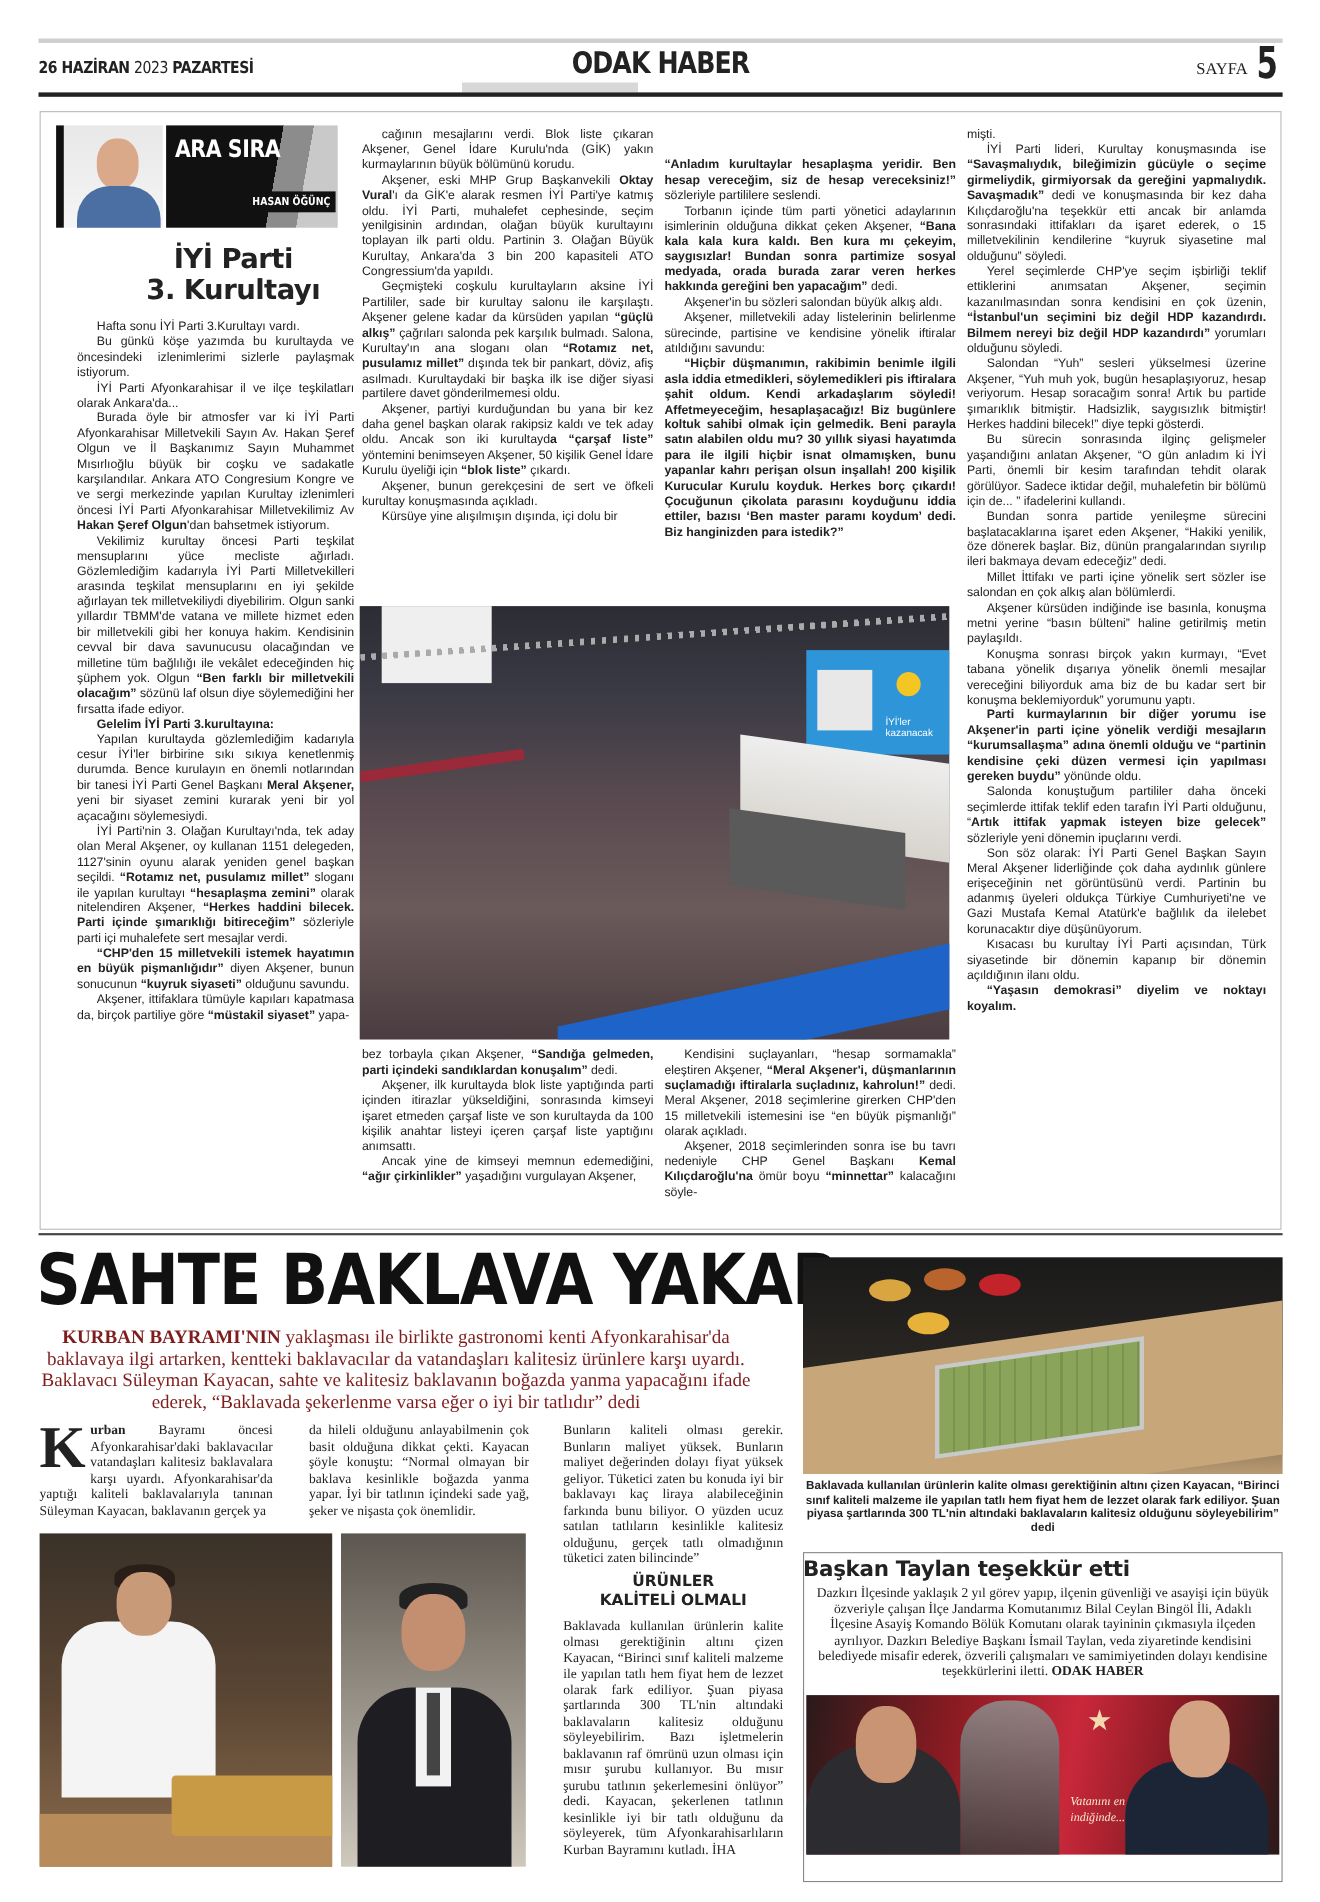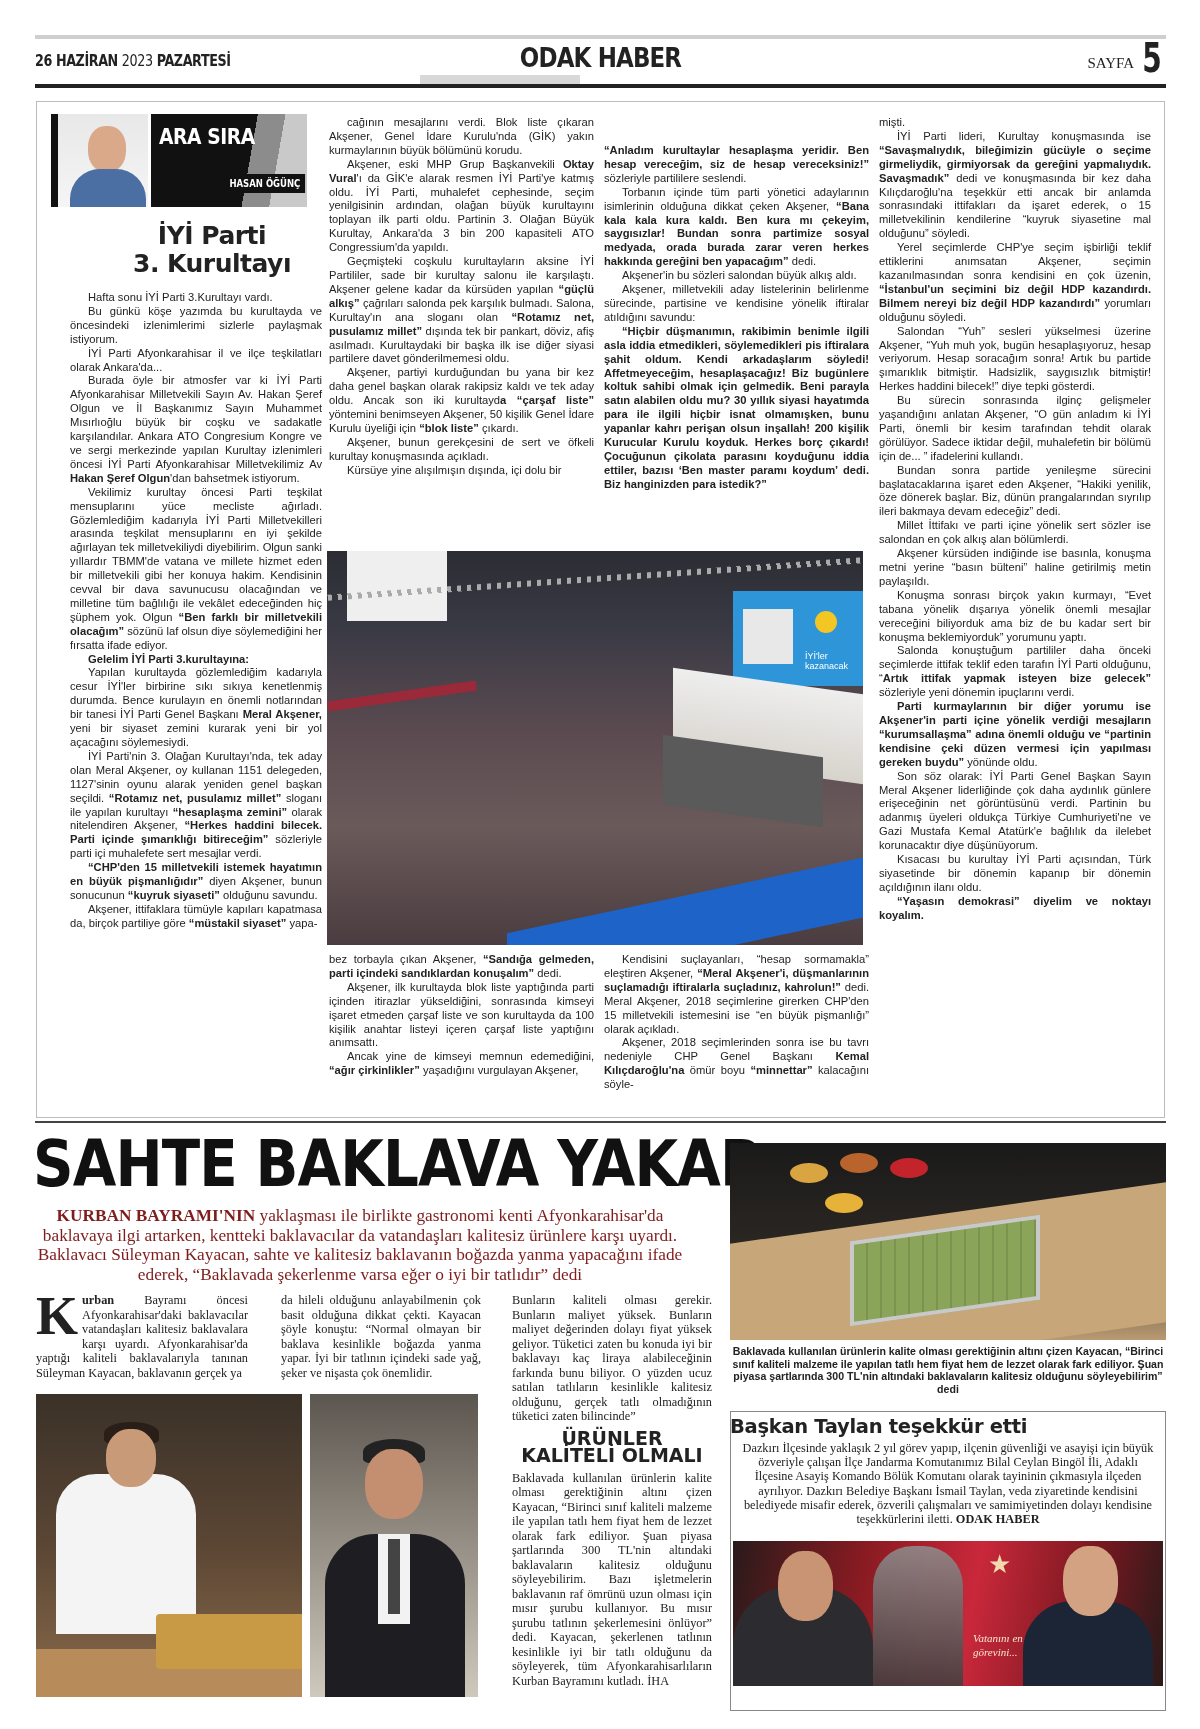"Salonda konuştuğum partililer daha" p { order: before "Parti kurmaylarının bir diğer yorumu" -> after "Parti kurmaylarının bir diğer yorumu" }
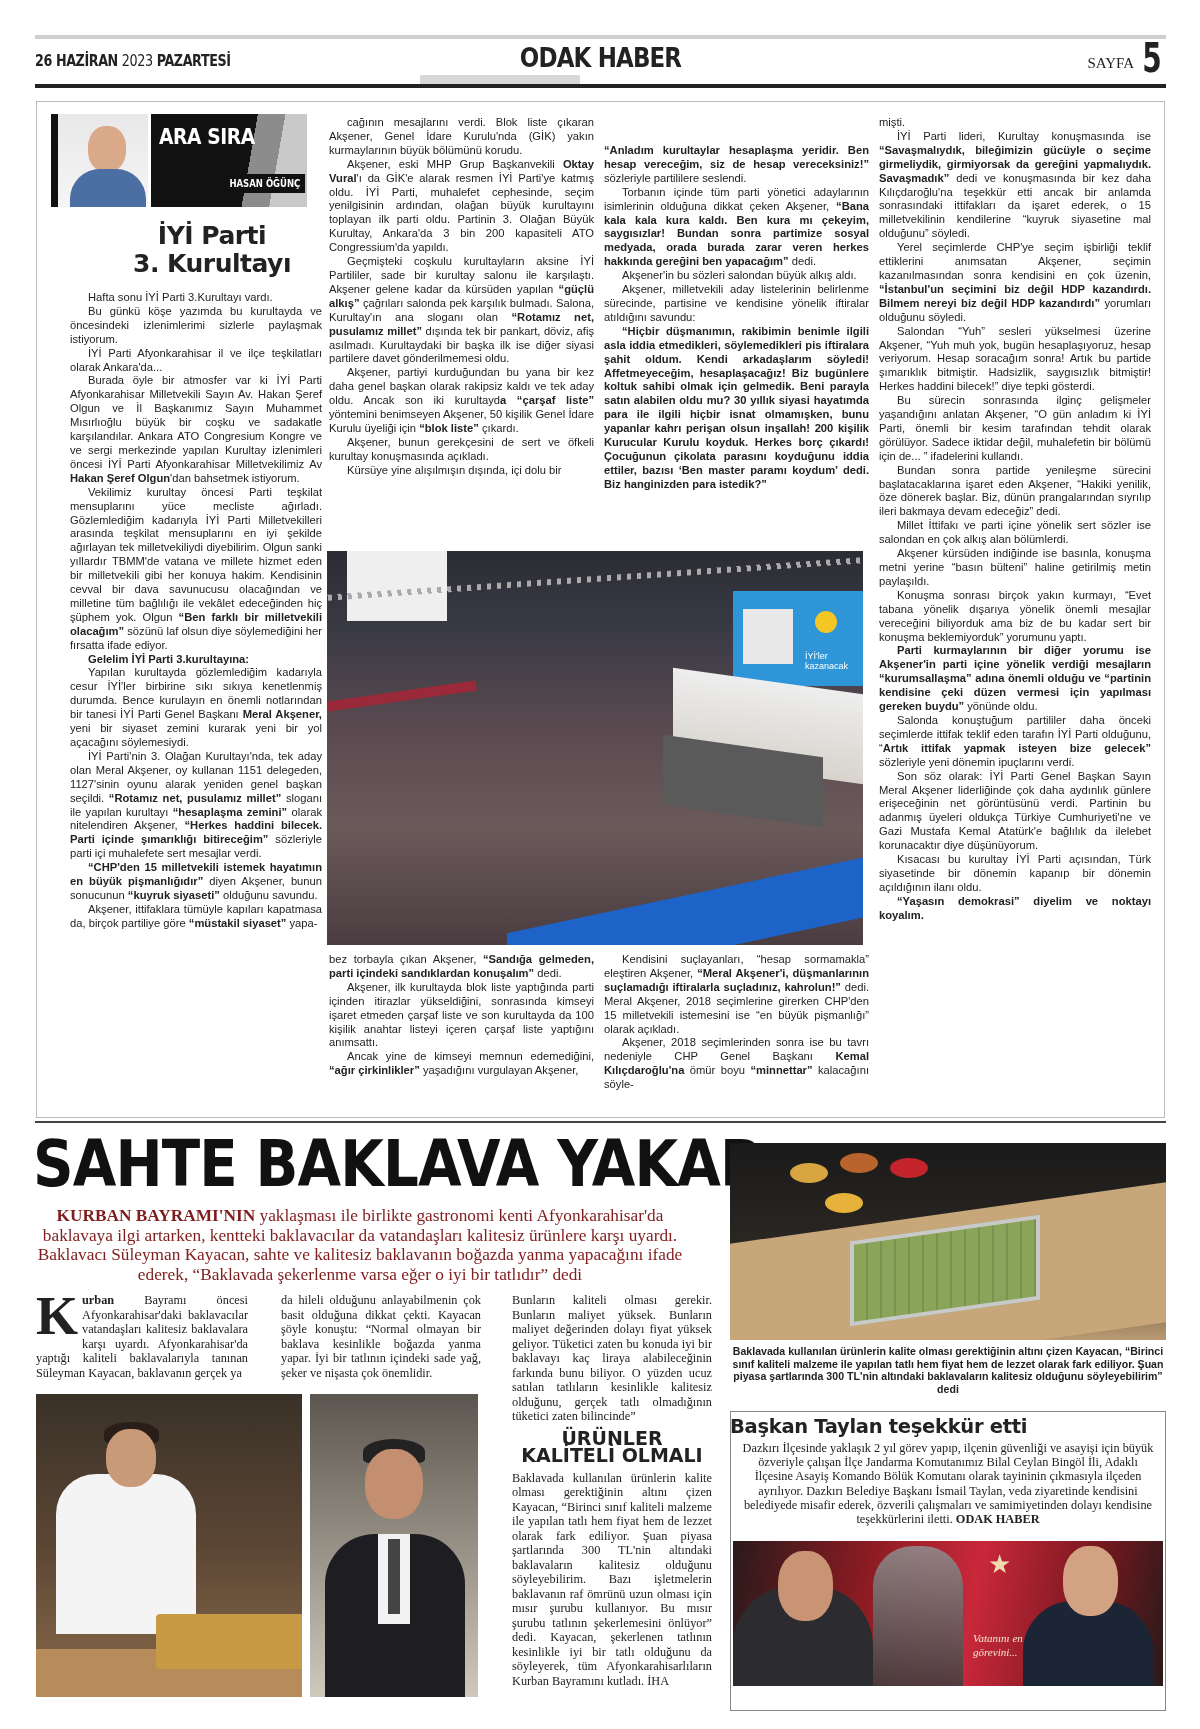"ÜRÜNLER" .subhead { font-size: 19px -> 14px }
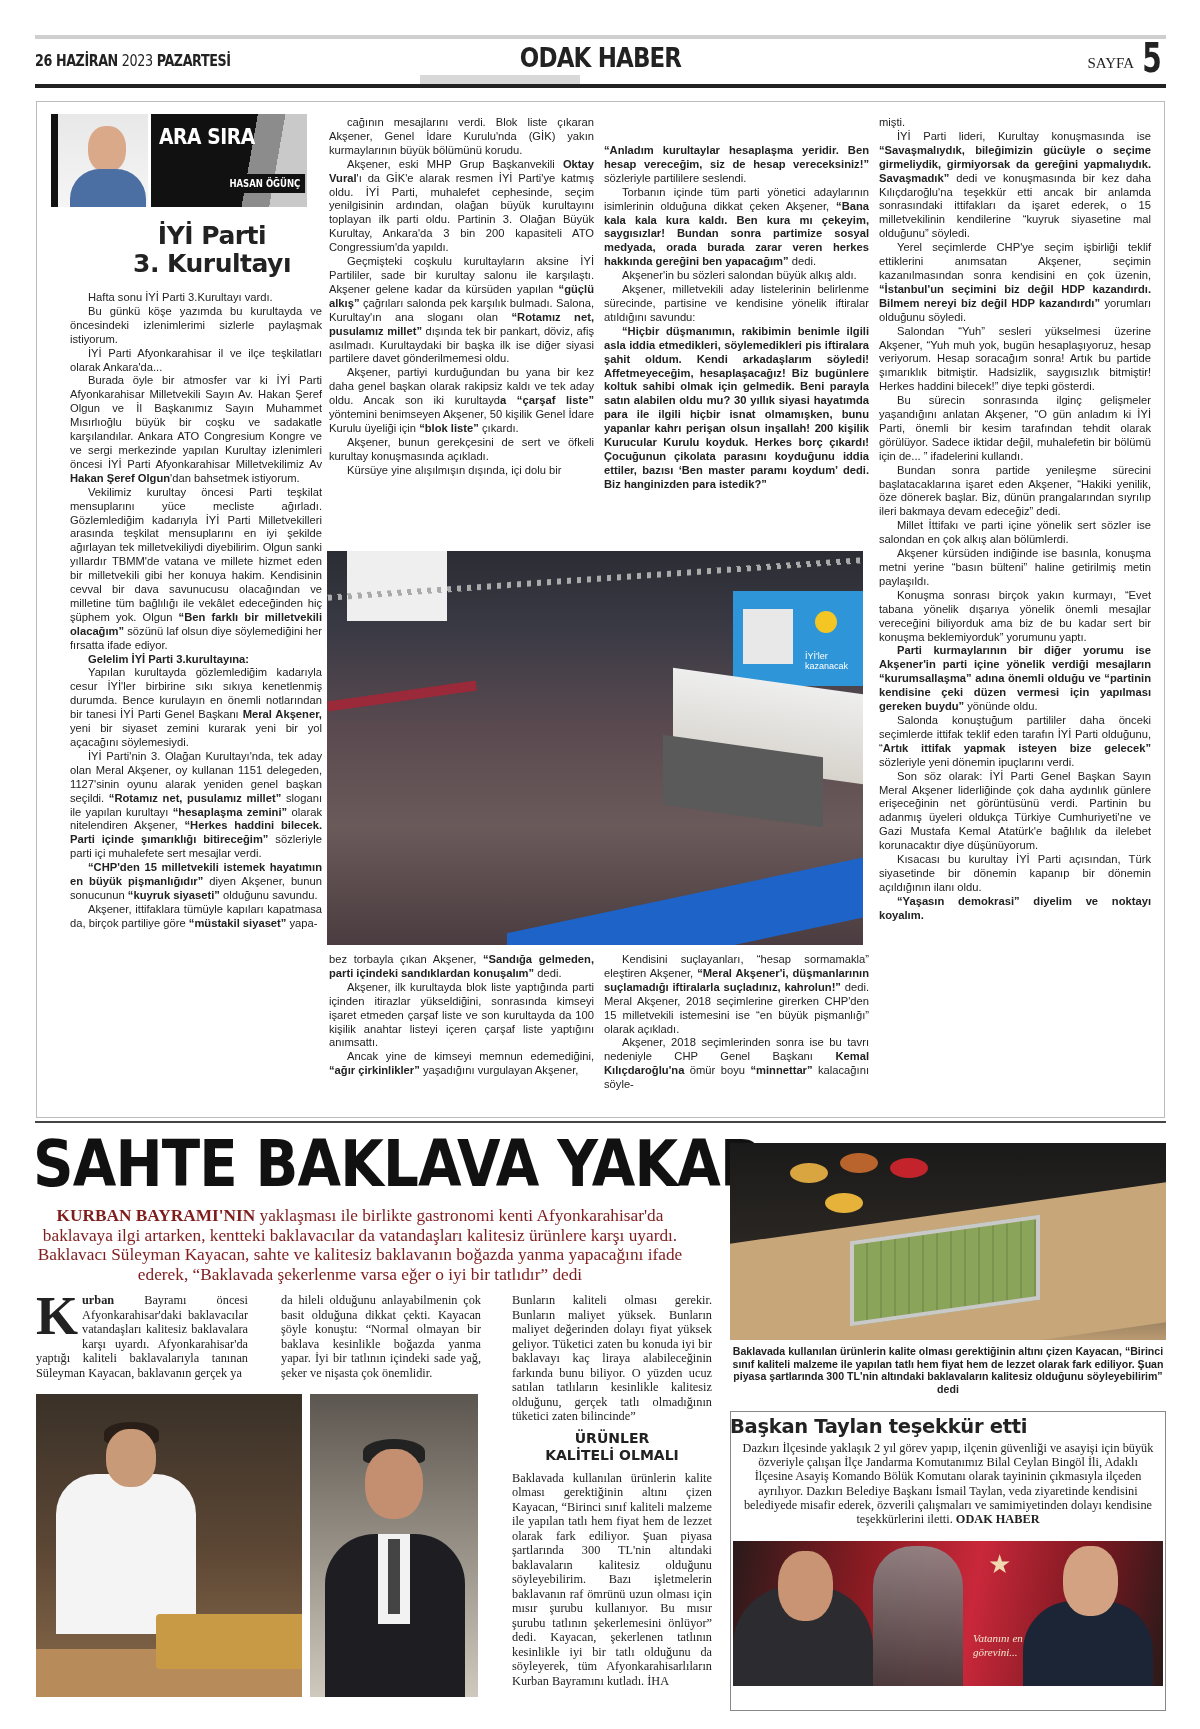"görevini..." div { text: görevini -> indiğinde }
